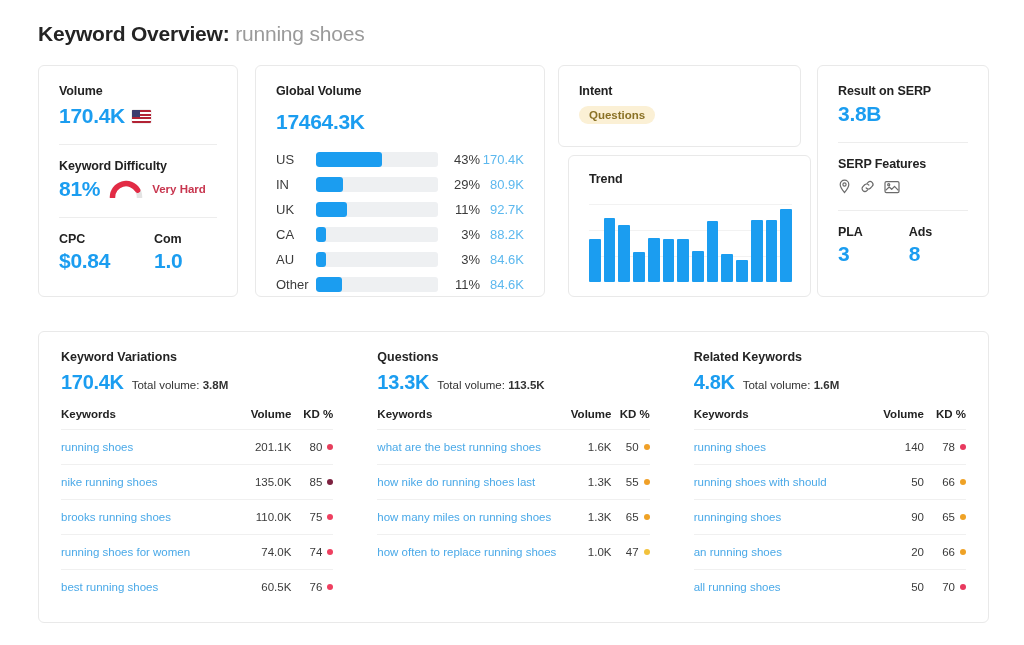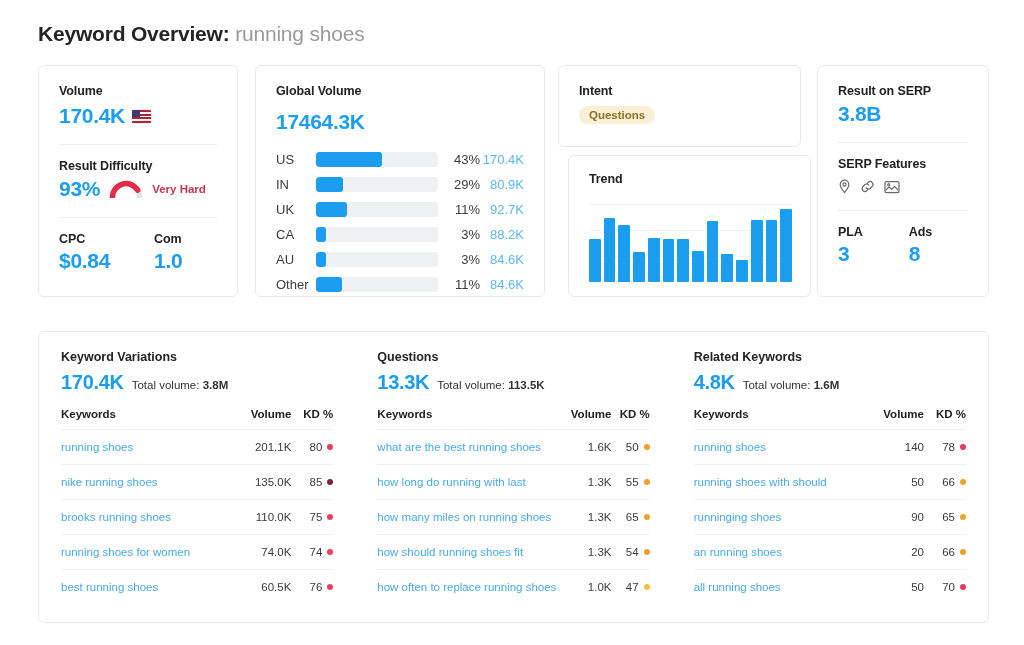"Result Difficulty" div.card-label { text: Result -> Keyword }
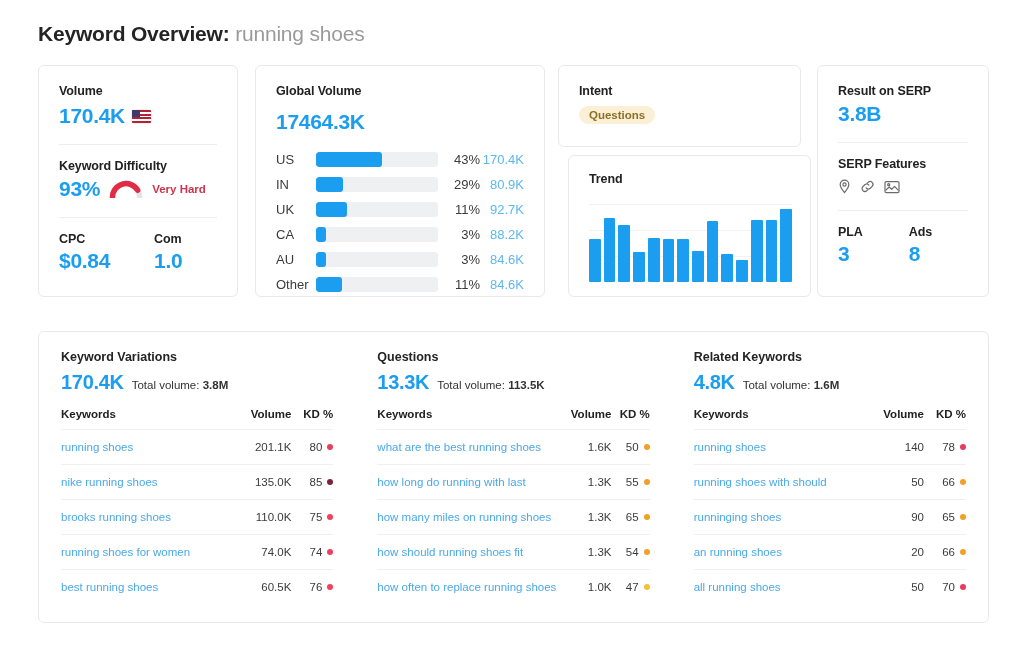"93%" span.big-num { text: 93% -> 81% }
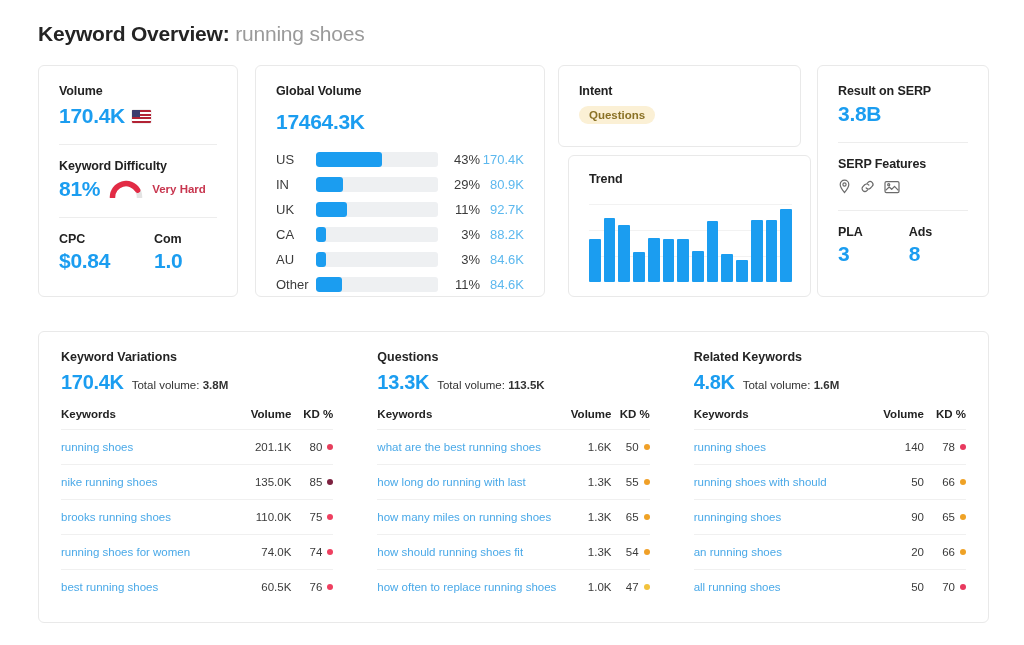"how long do running with" a { text: long do running with -> nike do running shoes }
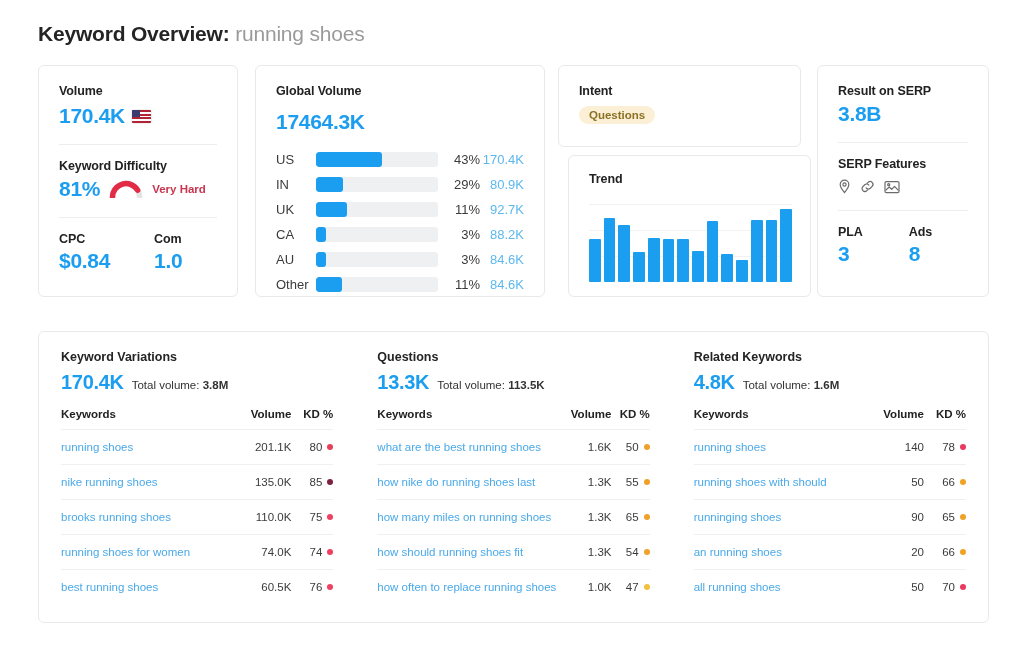"how should running shoes fit" tr { html: <tr> <td><a>how should running shoes fit</a></td> <td>1.3K</td> <td><span>54</span><span></span></td> </tr> -> none }
